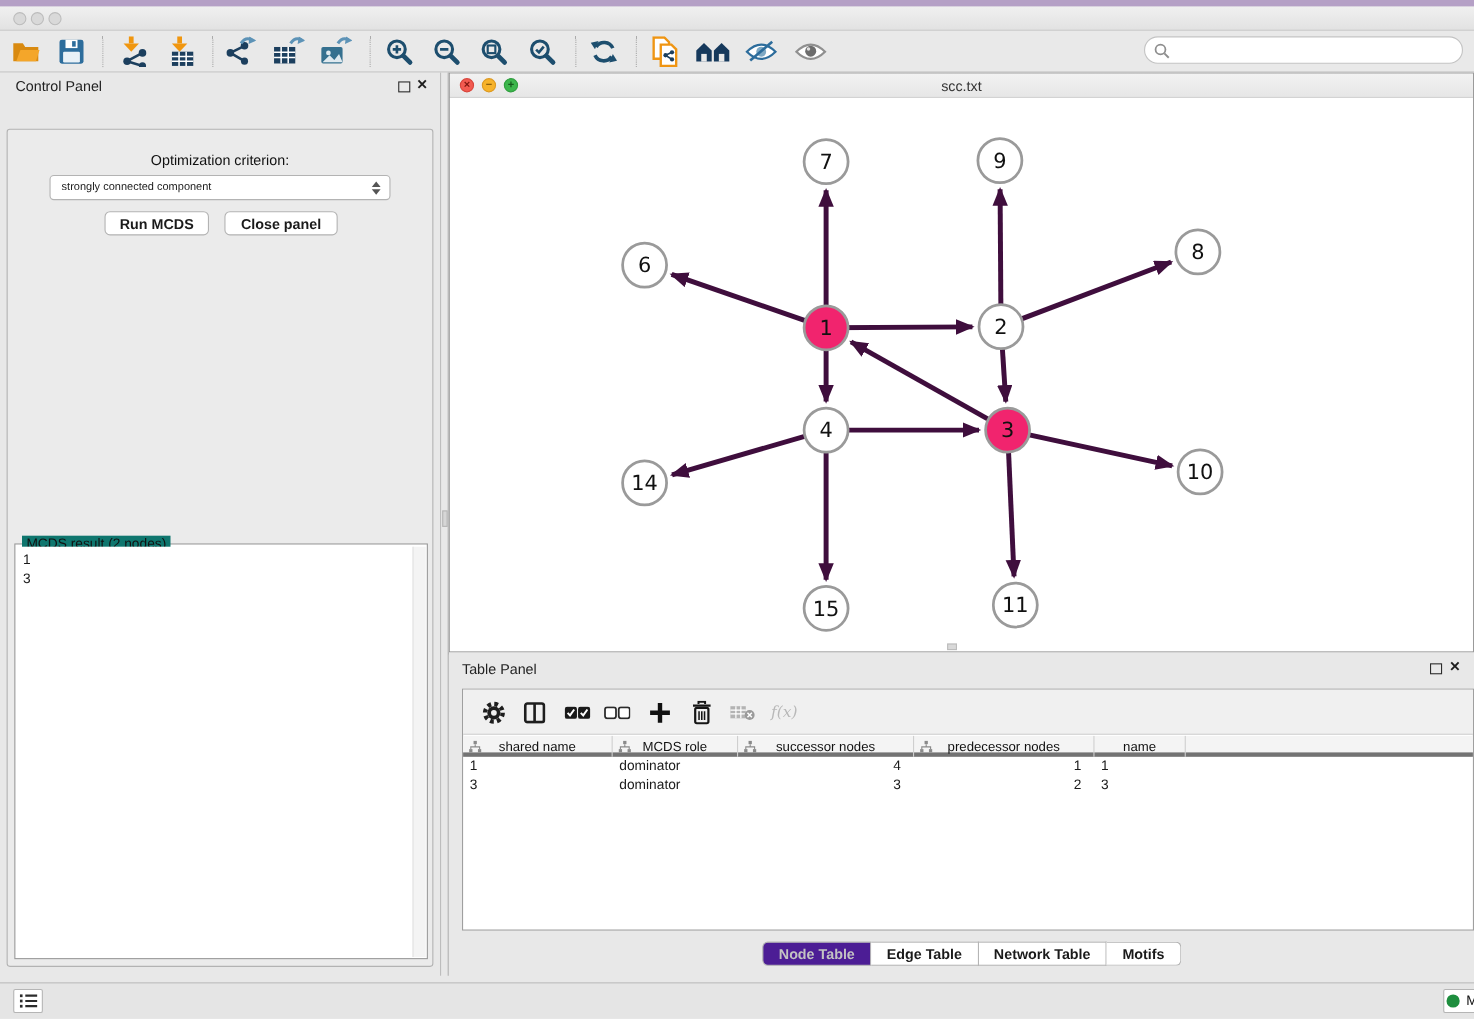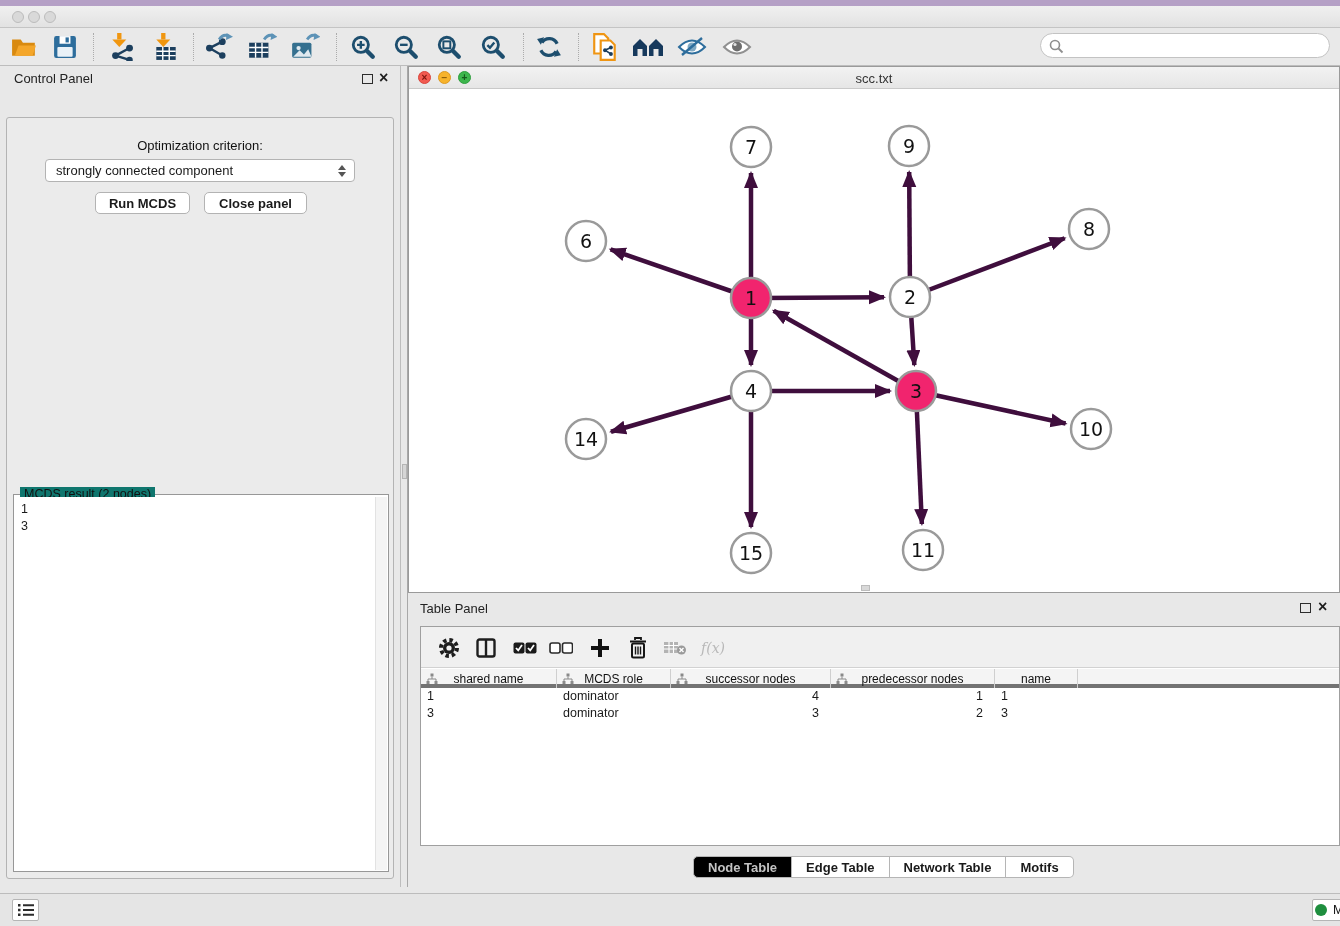"strongly connected component" .cp-select { font-size: 13px -> 10px }
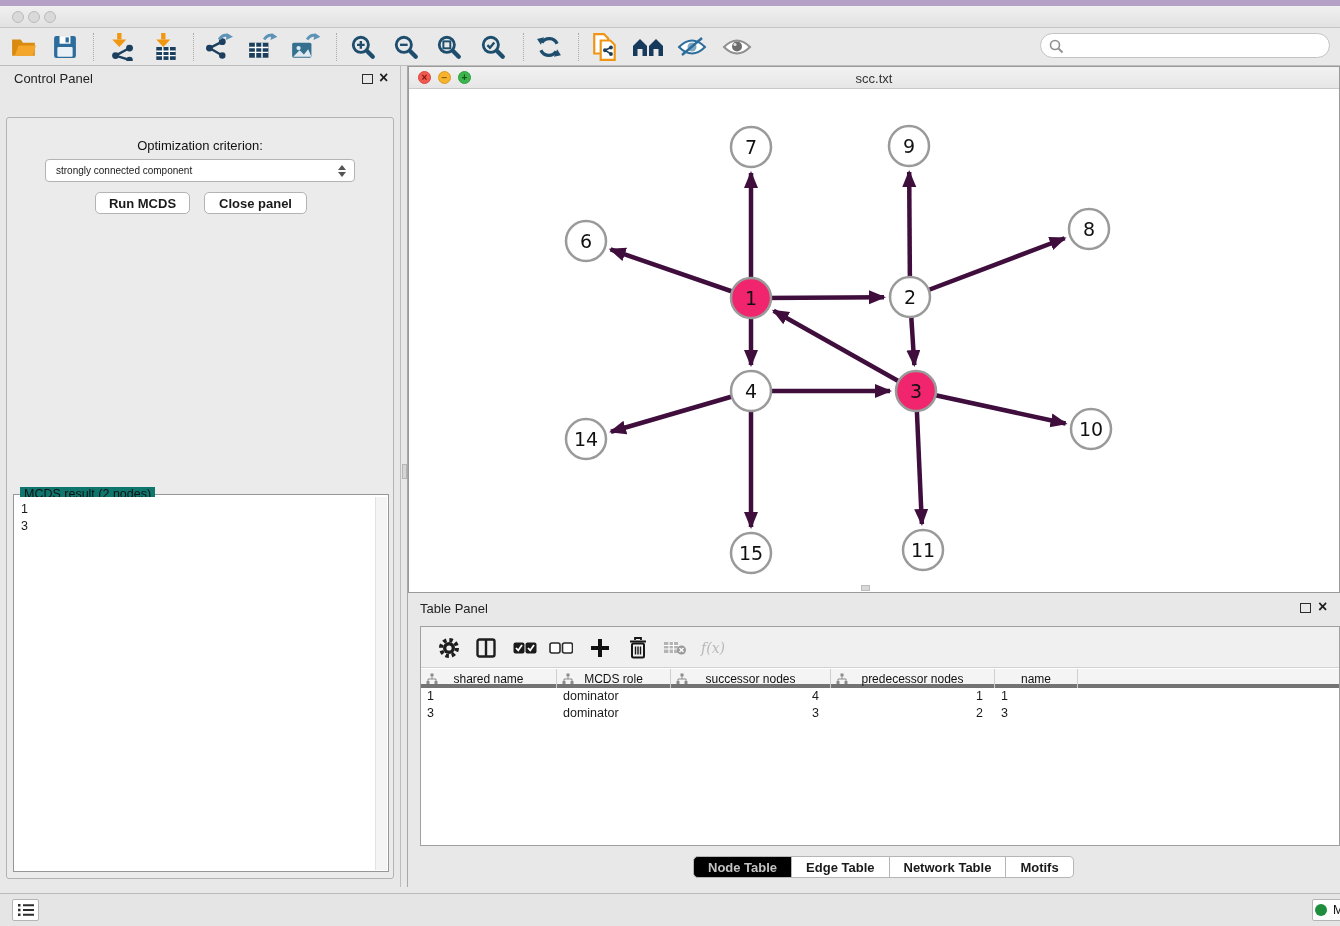"Node Table" .tp-tab.active { background: #000000 -> #4c1d95 }
